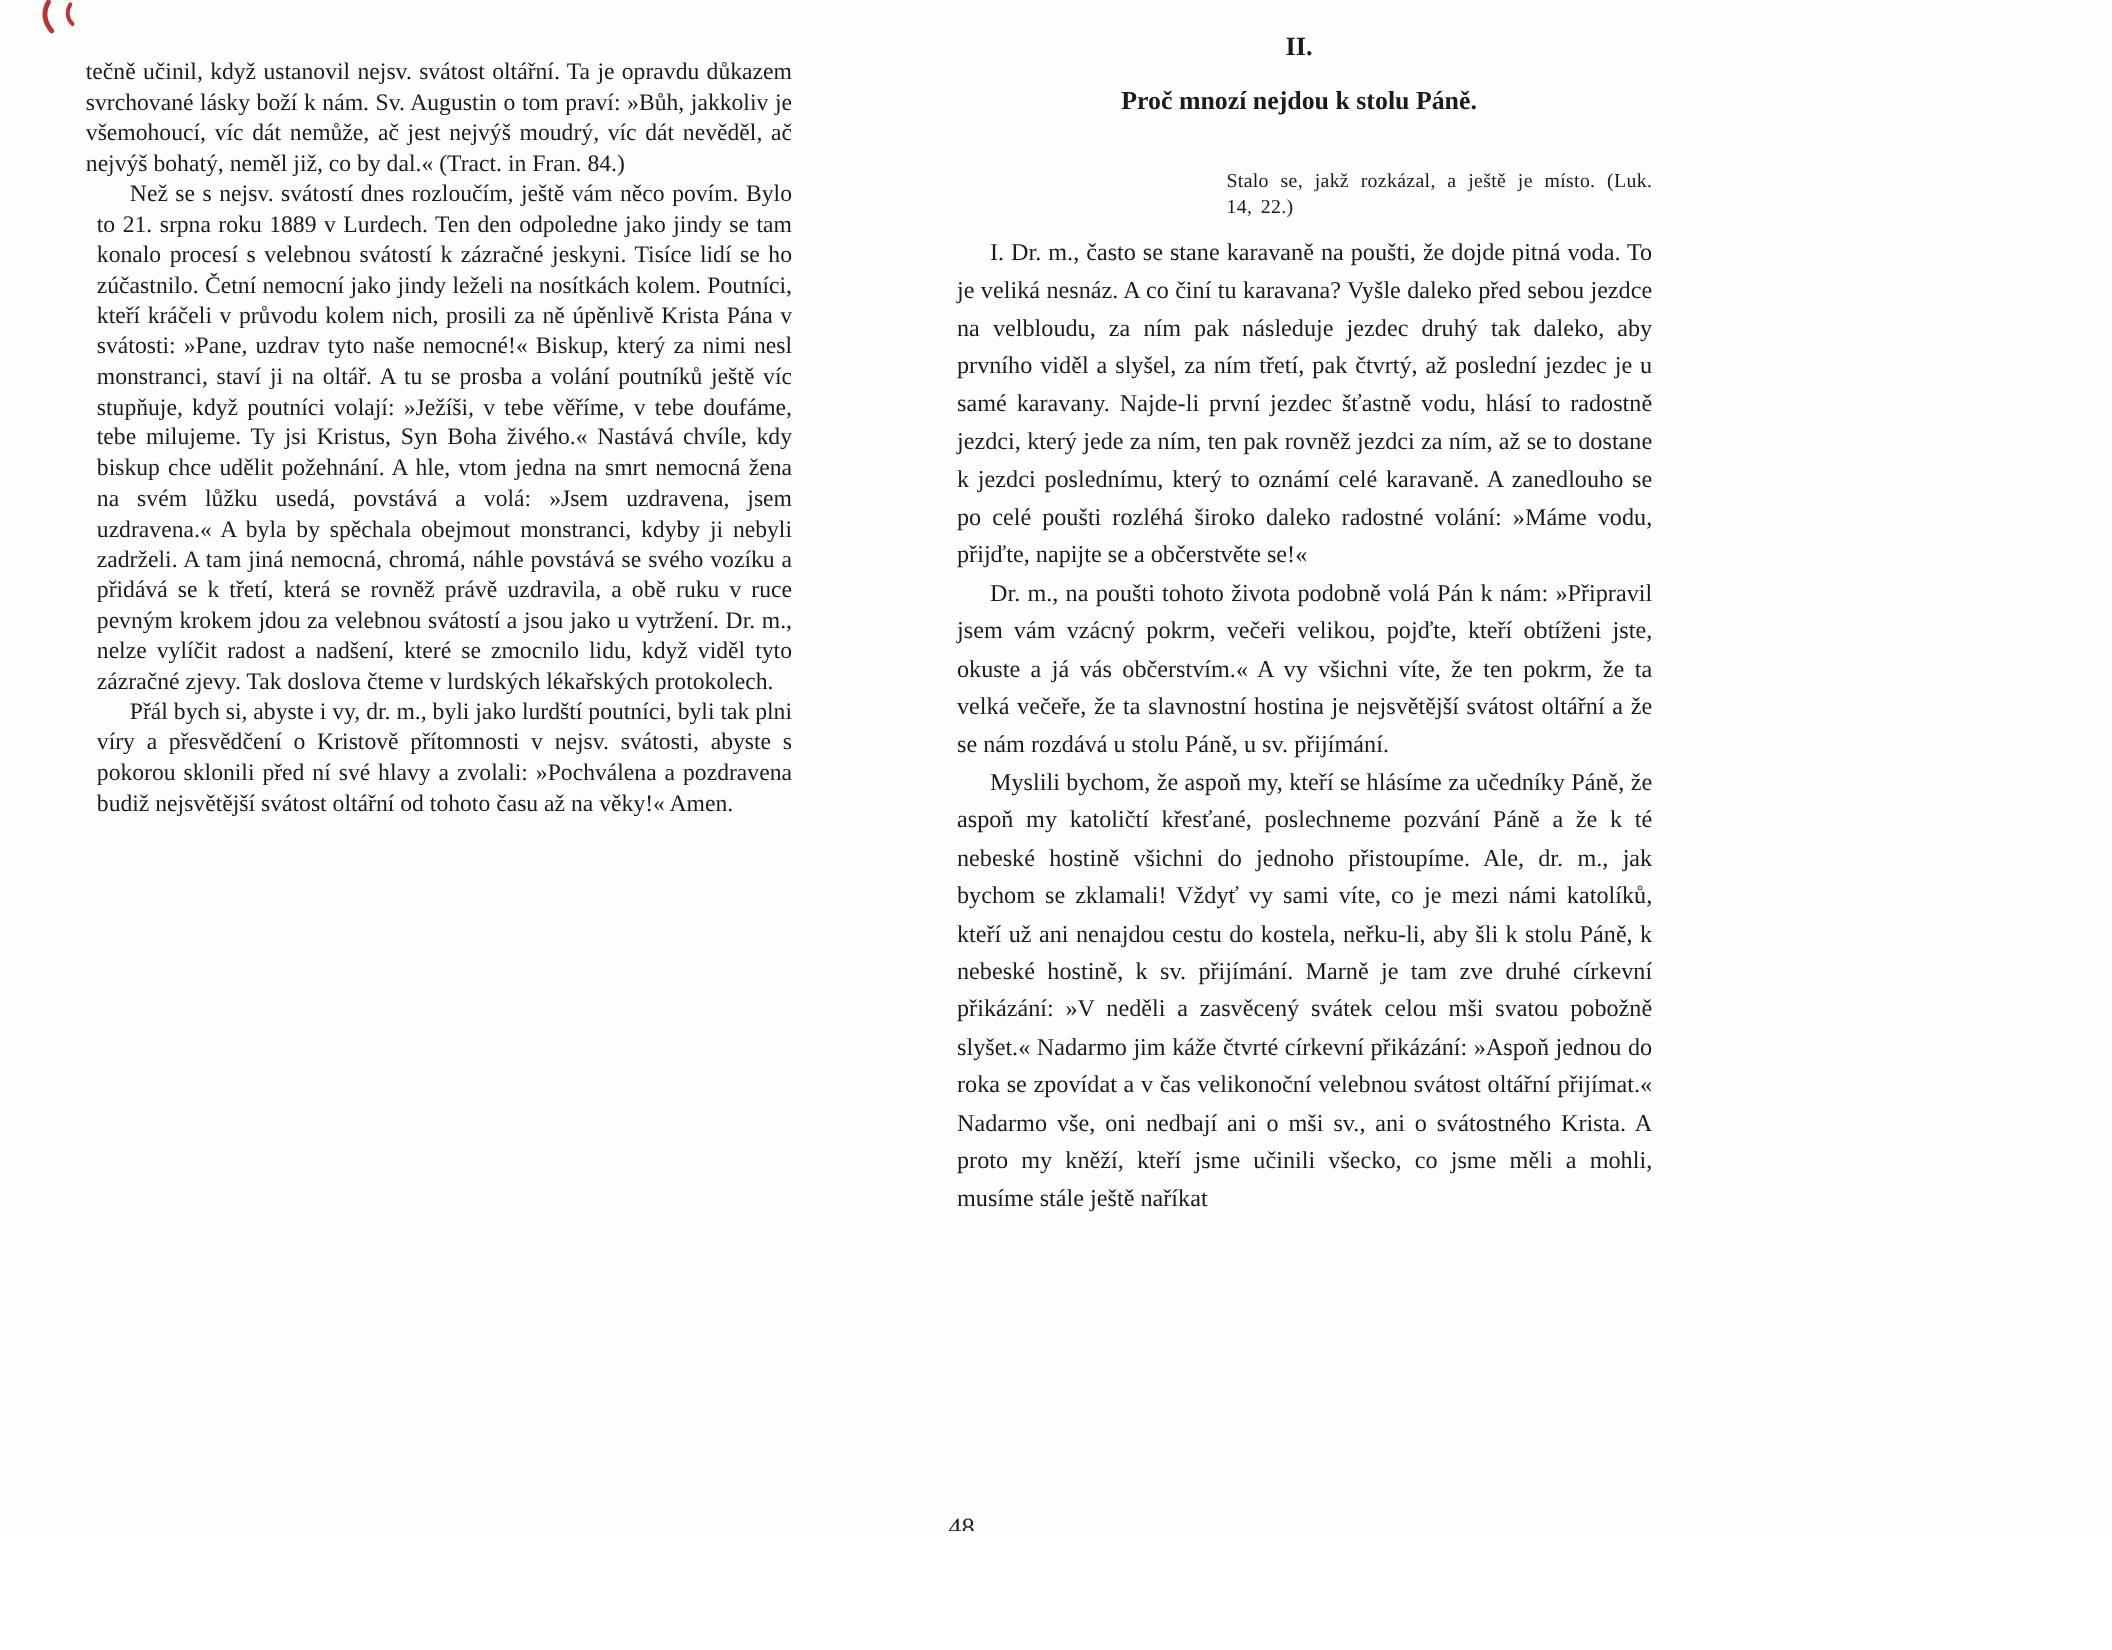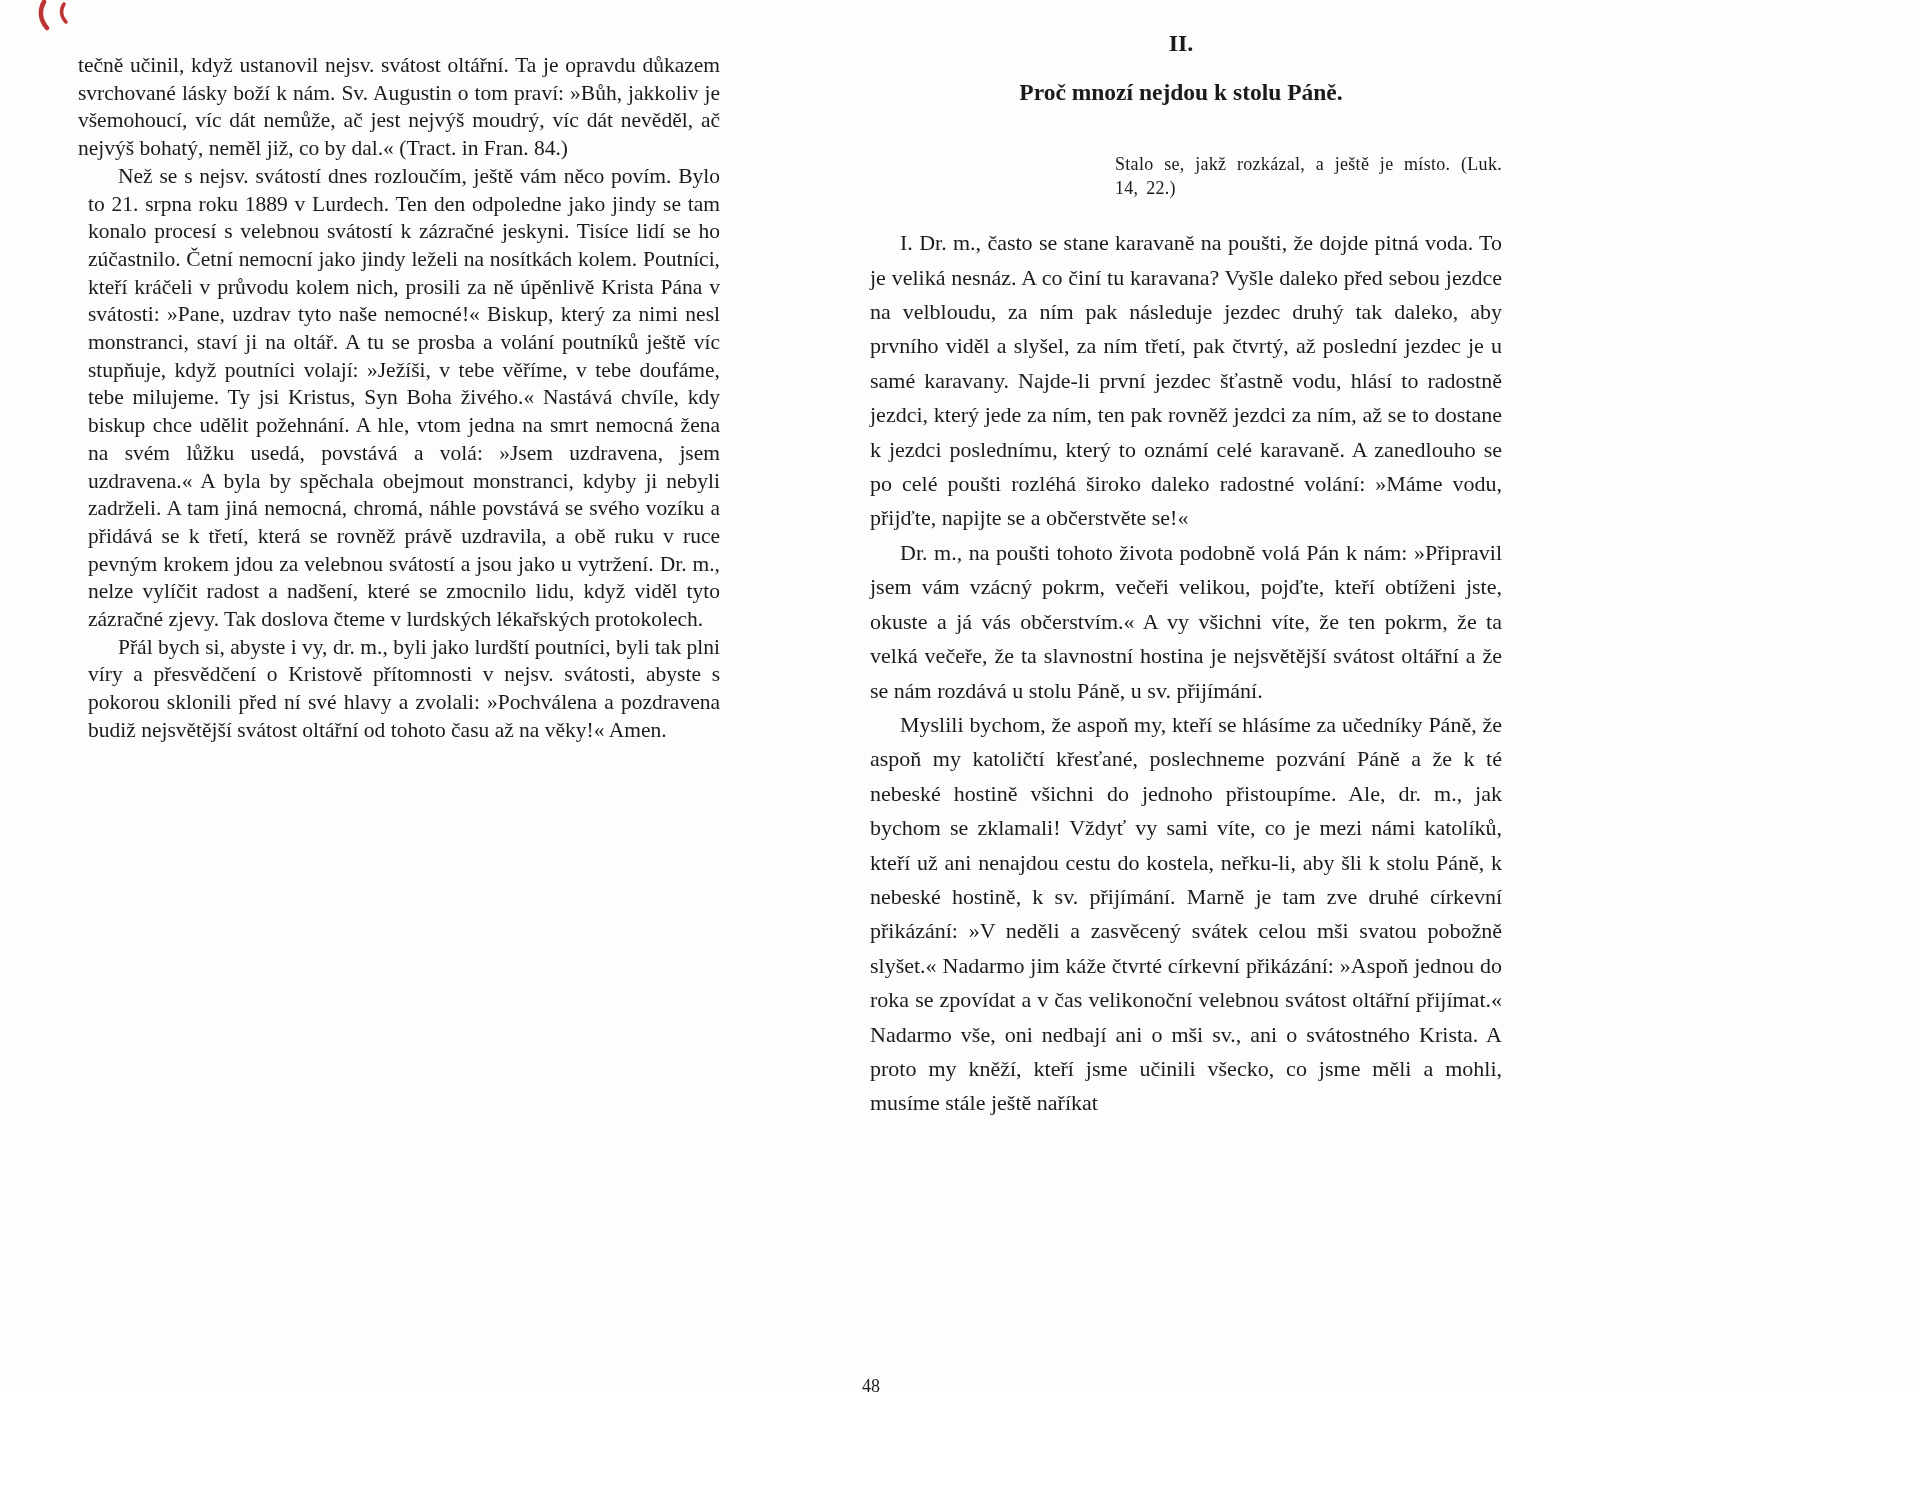"Stalo se, jakž rozkázal, a" .epigraph { margin-bottom: 26px -> 12px }
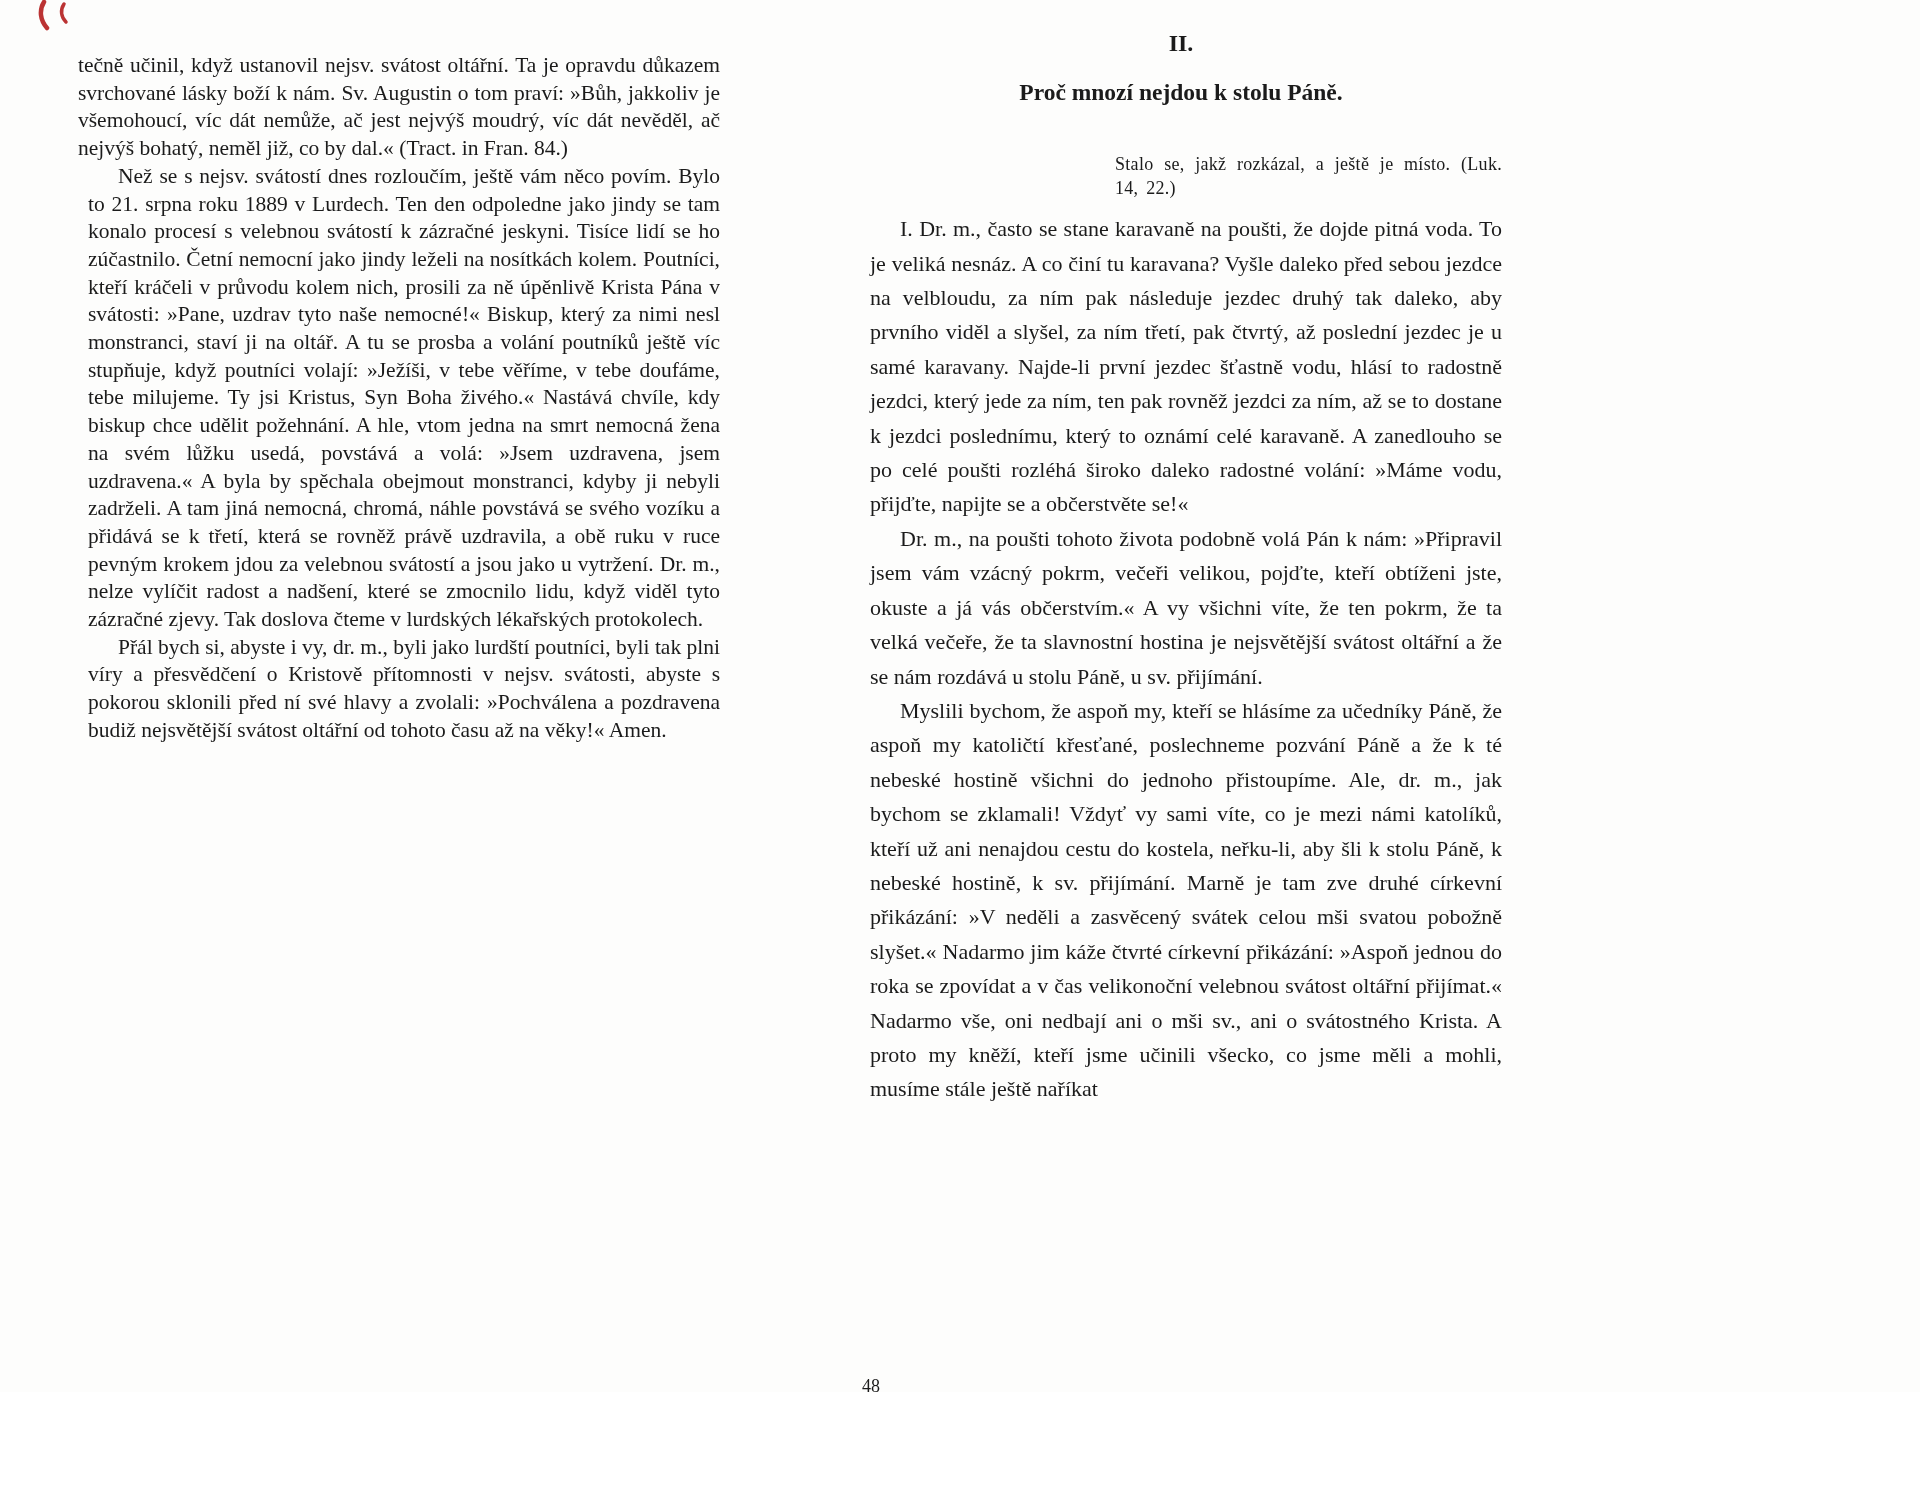"48" .page-number { font-size: 18px -> 24px }
